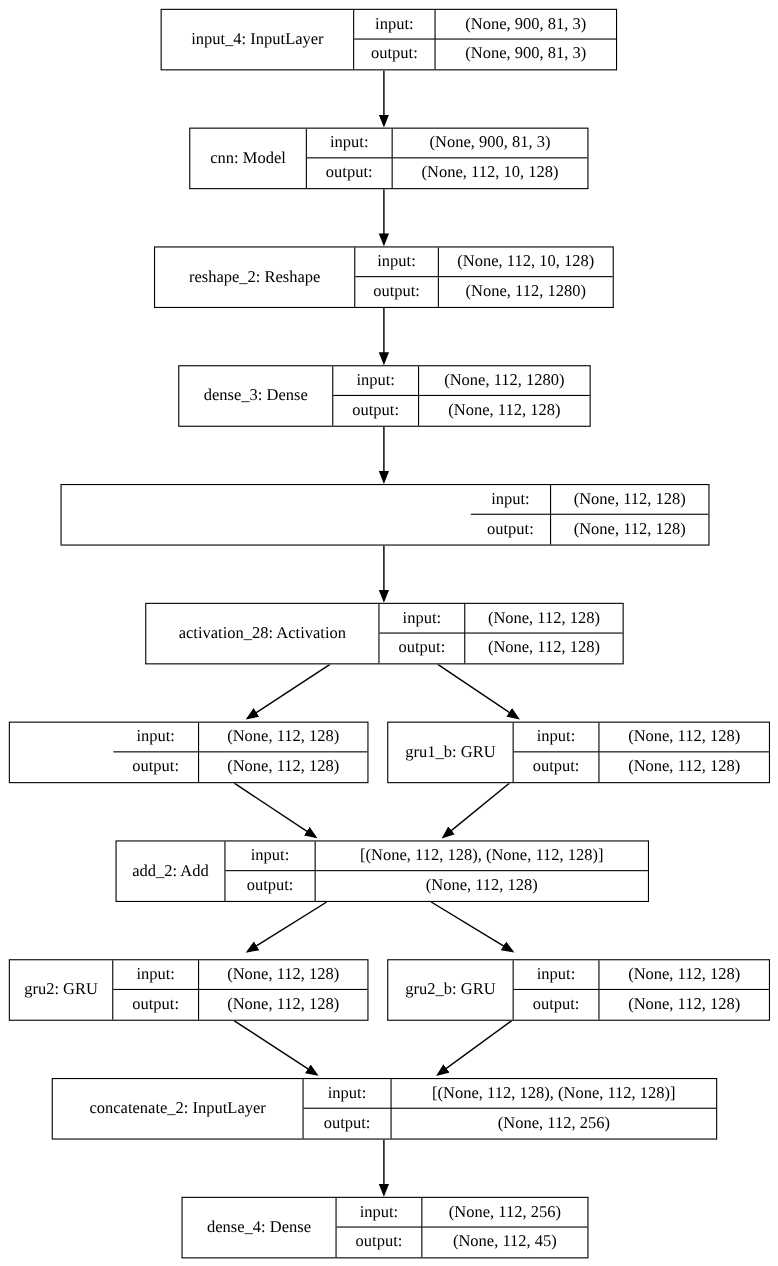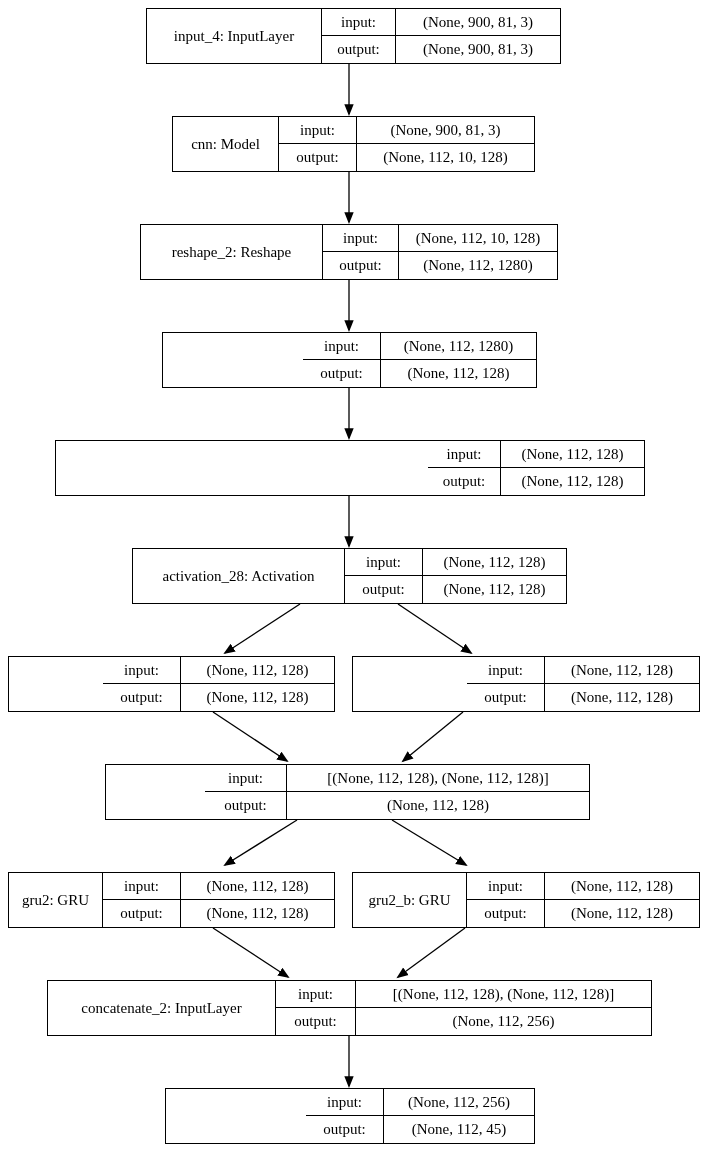"dense_3: Dense" div.cell { html: none -> <div>dense_3: Dense</div> }
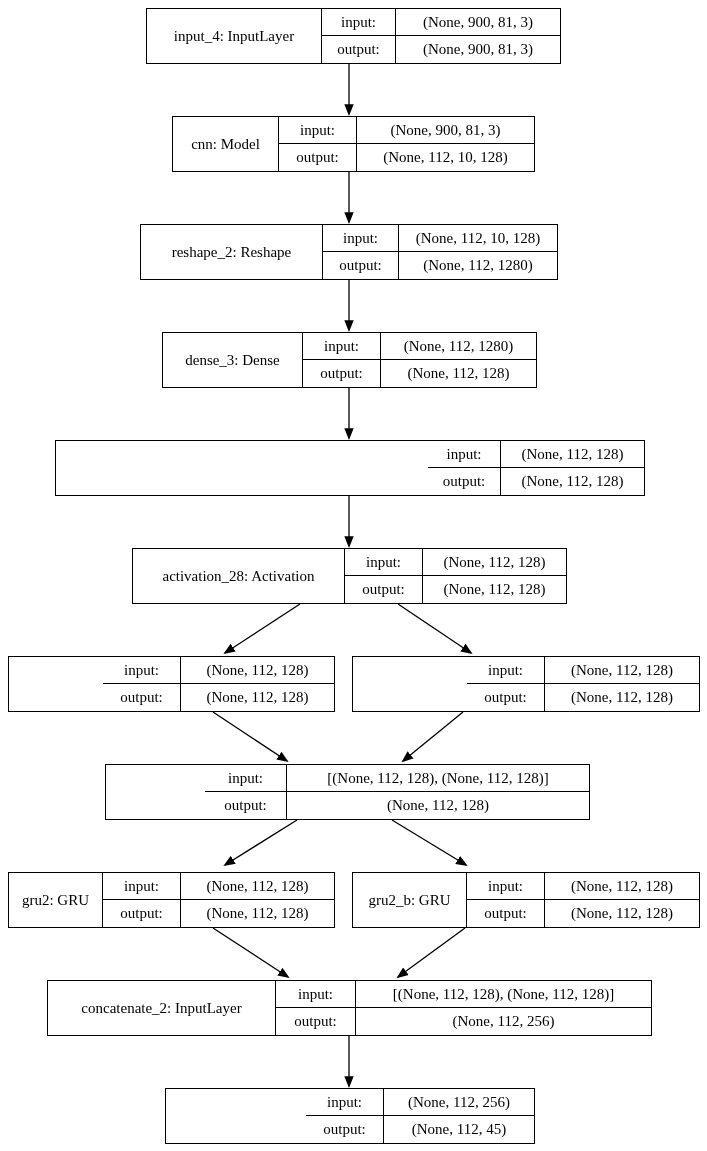"gru1_b: GRU" div.cell { html: none -> <div>gru1_b: GRU</div> }
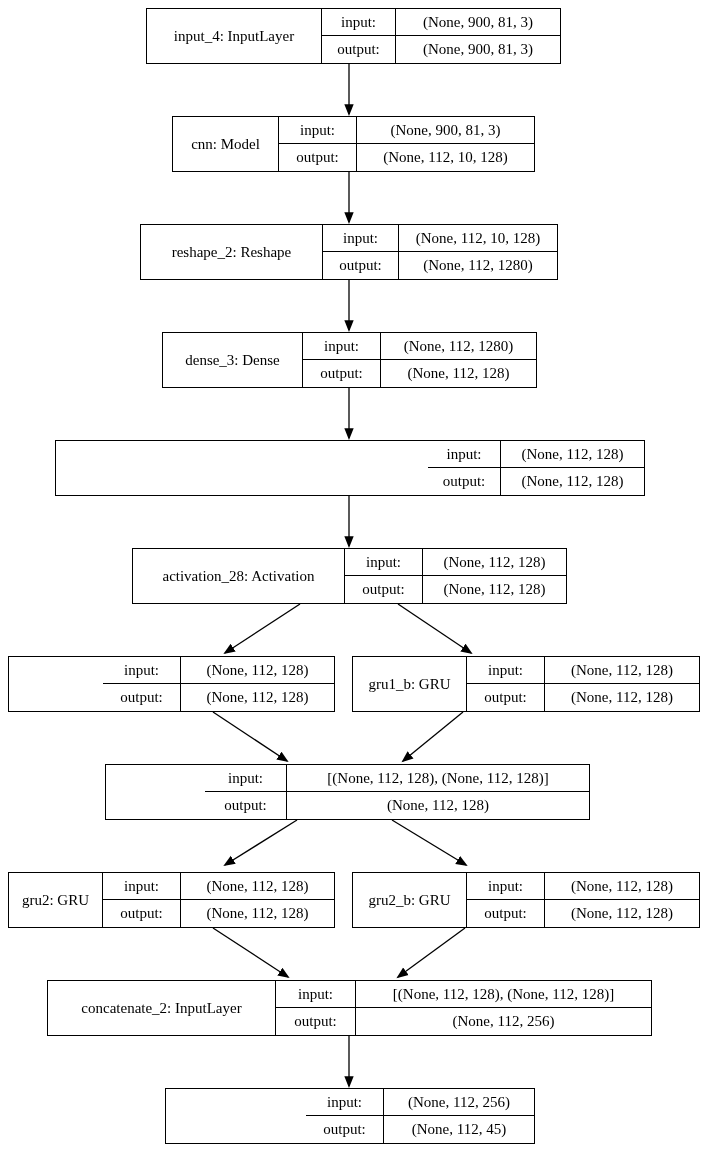"add_2: Add" div.cell { html: none -> <div>add_2: Add</div> }
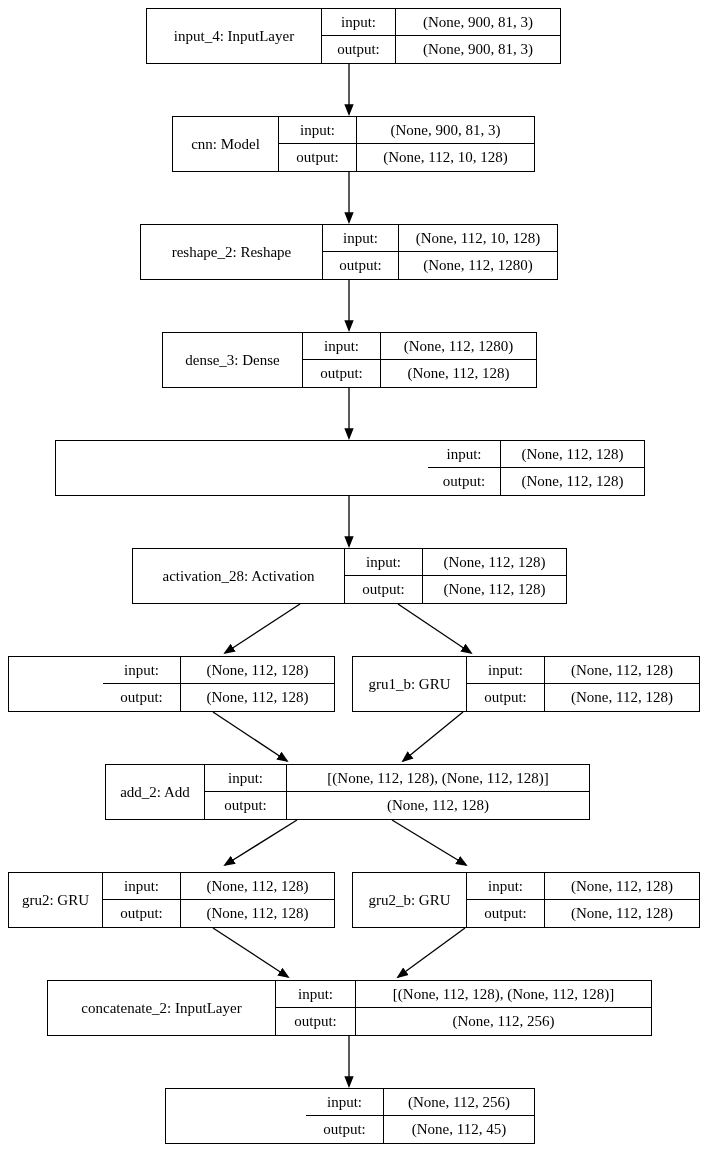"dense_4: Dense" div.cell { html: none -> <div>dense_4: Dense</div> }
